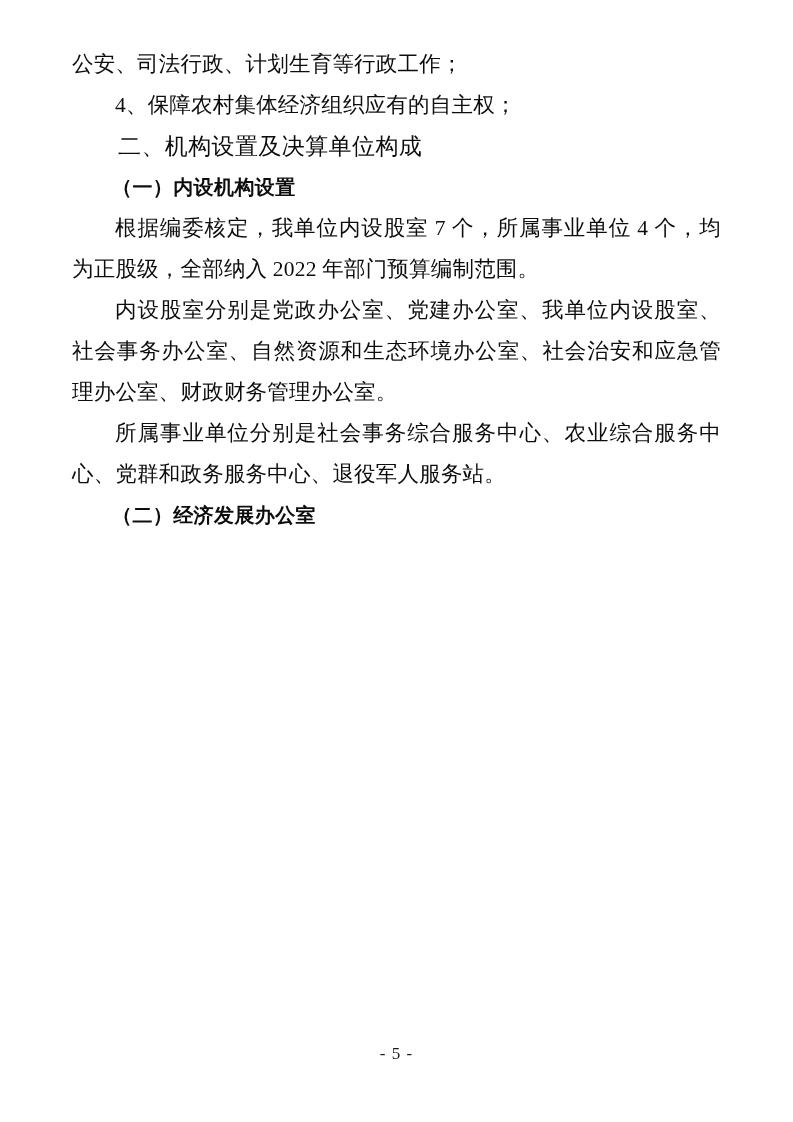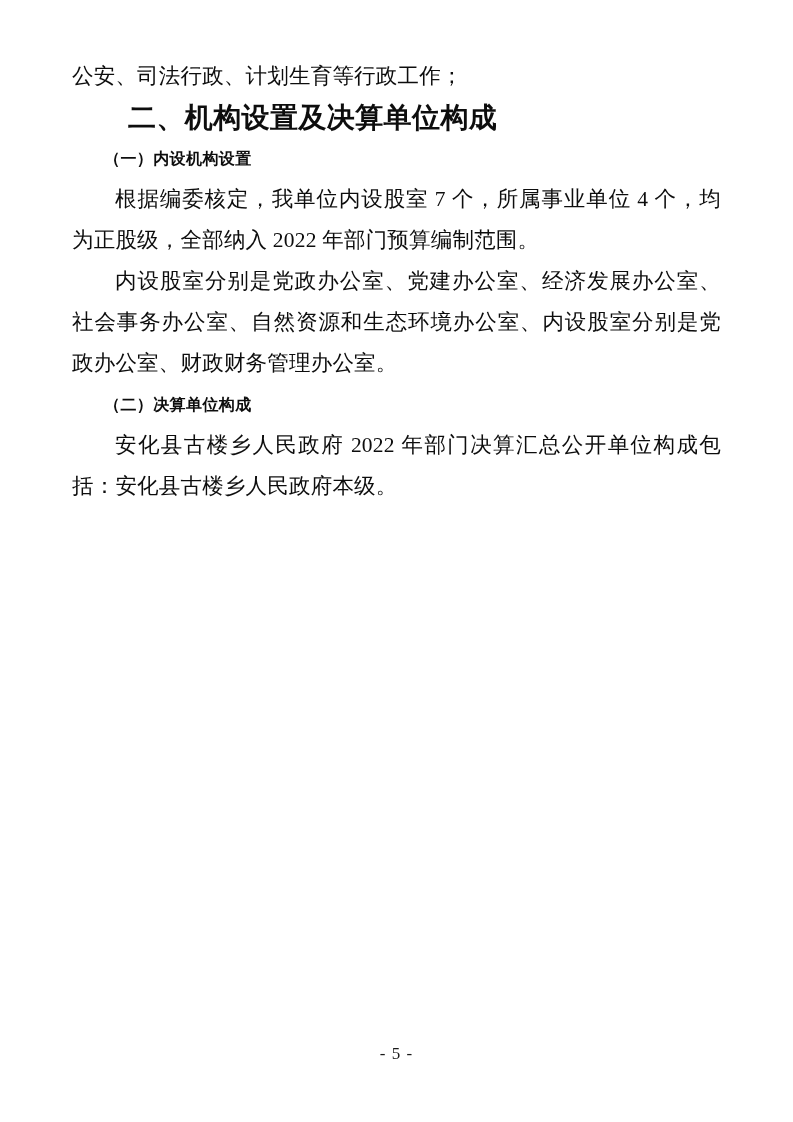"公安、司法行政、计划生育等行政工作；" .doc-body { margin-top: 12px -> none }
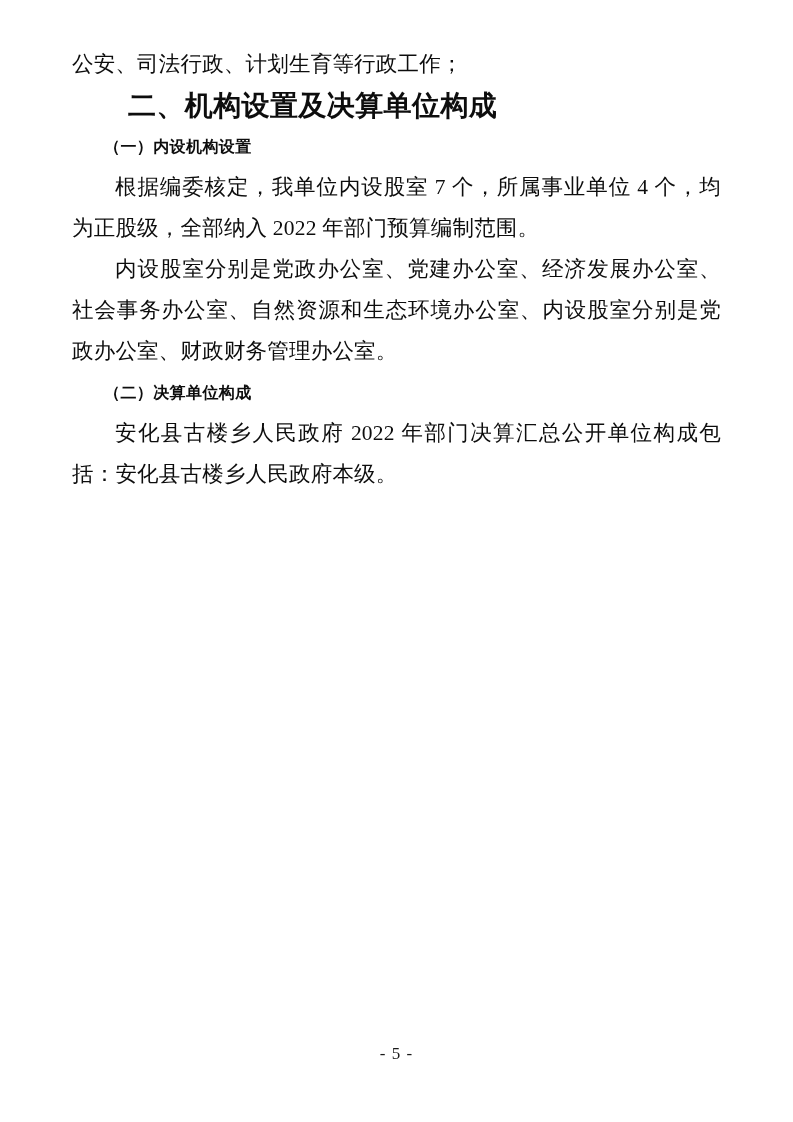"4、保障农村集体经济组织应有的自主权；" p.para { html: none -> <p>4、保障农村集体经济组织应有的自主权；</p> }
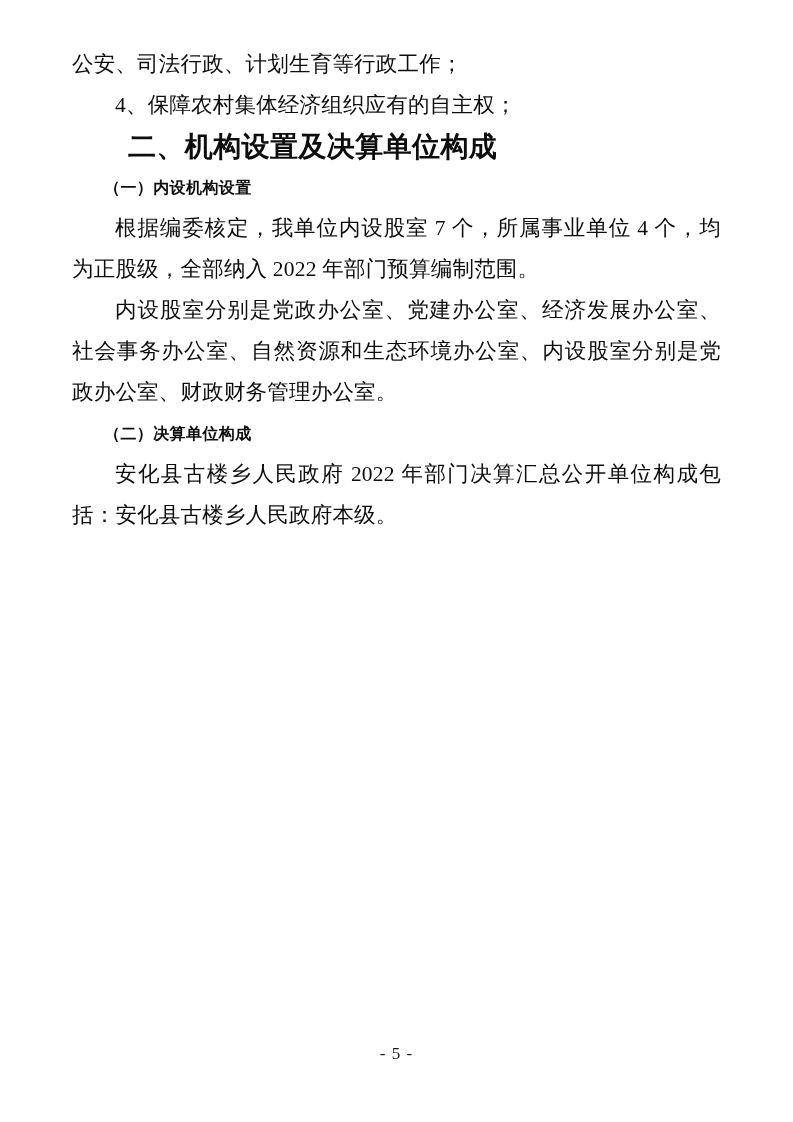"二、机构设置及决算单位构成" .heading { font-size: 28px -> 23px; font-weight: bold -> normal }
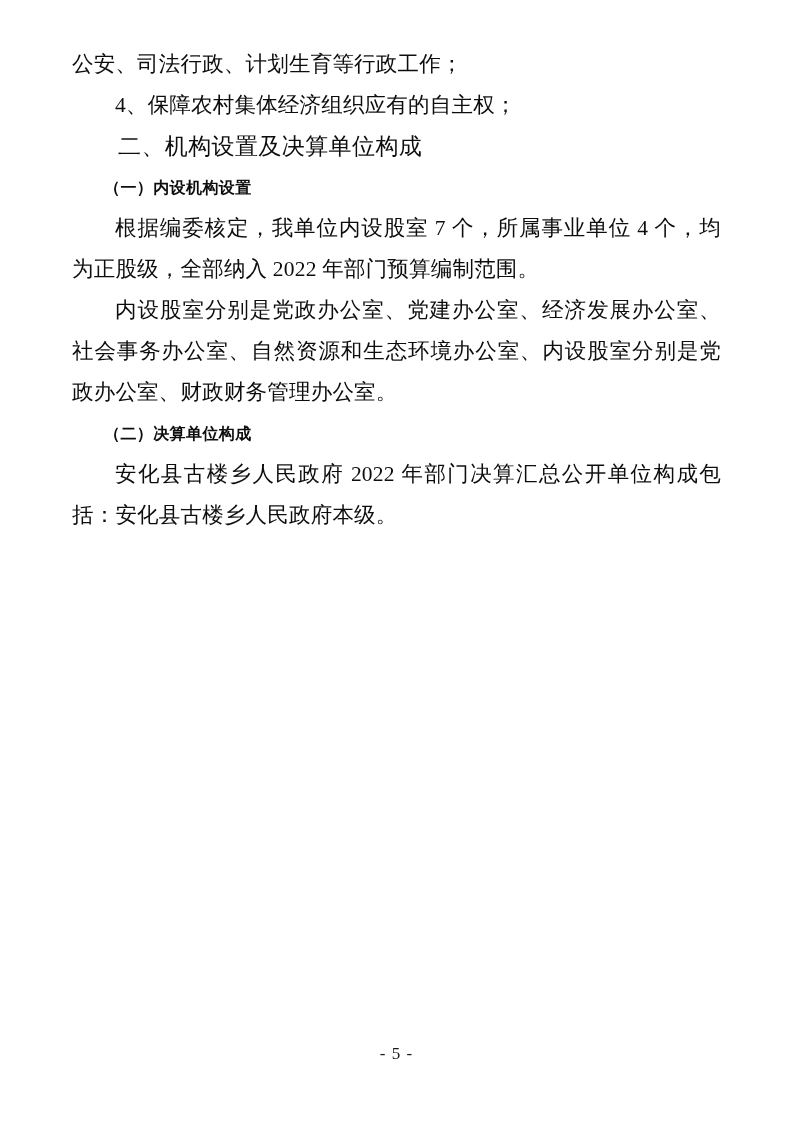"（一）内设机构设置" .subheading { font-size: 16px -> 20px }
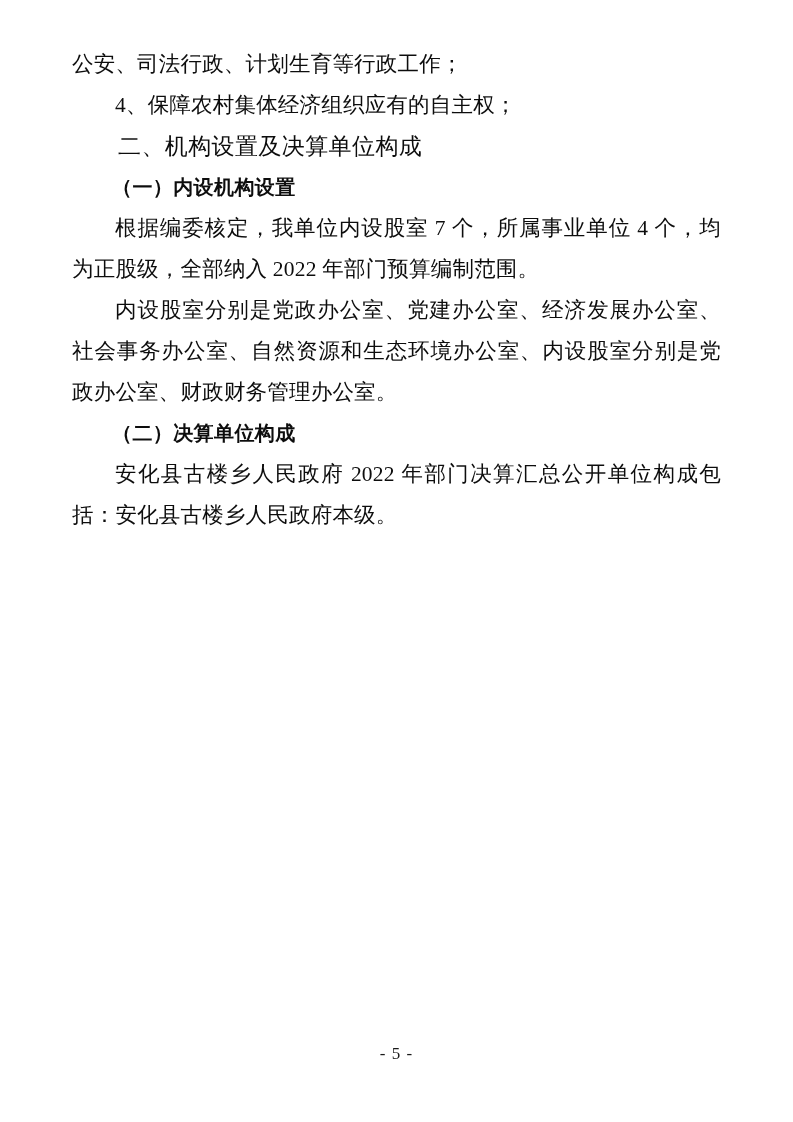"内设股室分别是党政办公室、党建办公室、经济发展办公室、社会事务办公室、自然资源和" p.para { text: 经济发展办公室、社会事务办公室、自然资源和生态环境办公室、内设股室分别是党政 -> 我单位内设股室、社会事务办公室、自然资源和生态环境办公室、社会治安和应急管理 }
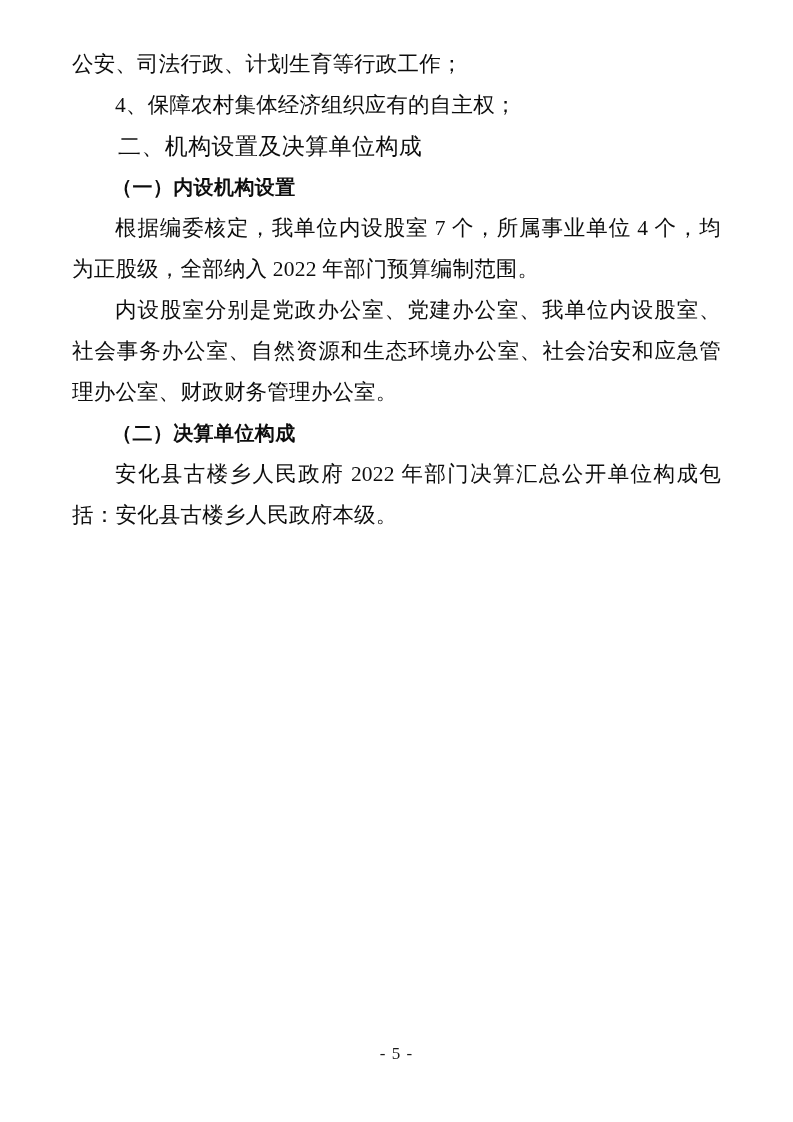"所属事业单位分别是社会事务综合服务中心、农业综合服务中心、党群和政务服务中心、退" p.para { html: none -> <p>所属事业单位分别是社会事务综合服务中心、农业综合服务中心、党群和政务服务中心、退役军人服务站。</p> }
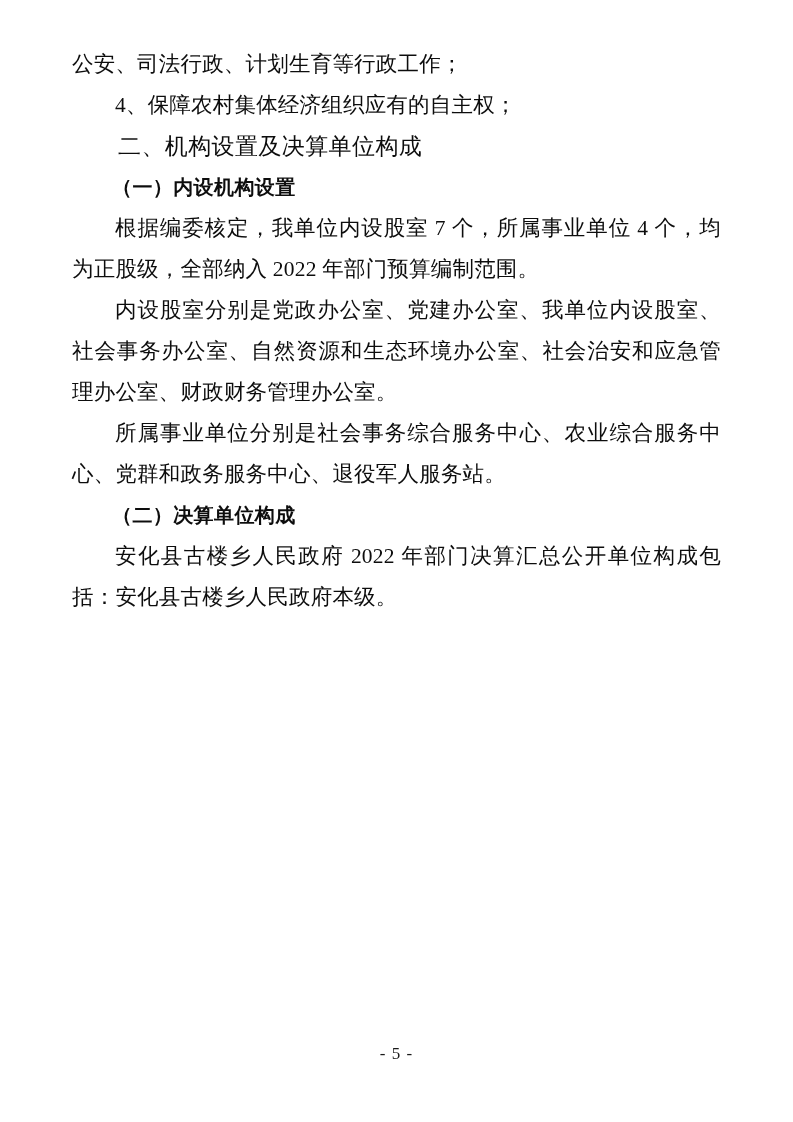"（二）决算单位构成" h3.subheading { text: 决算单位构成 -> 经济发展办公室 }
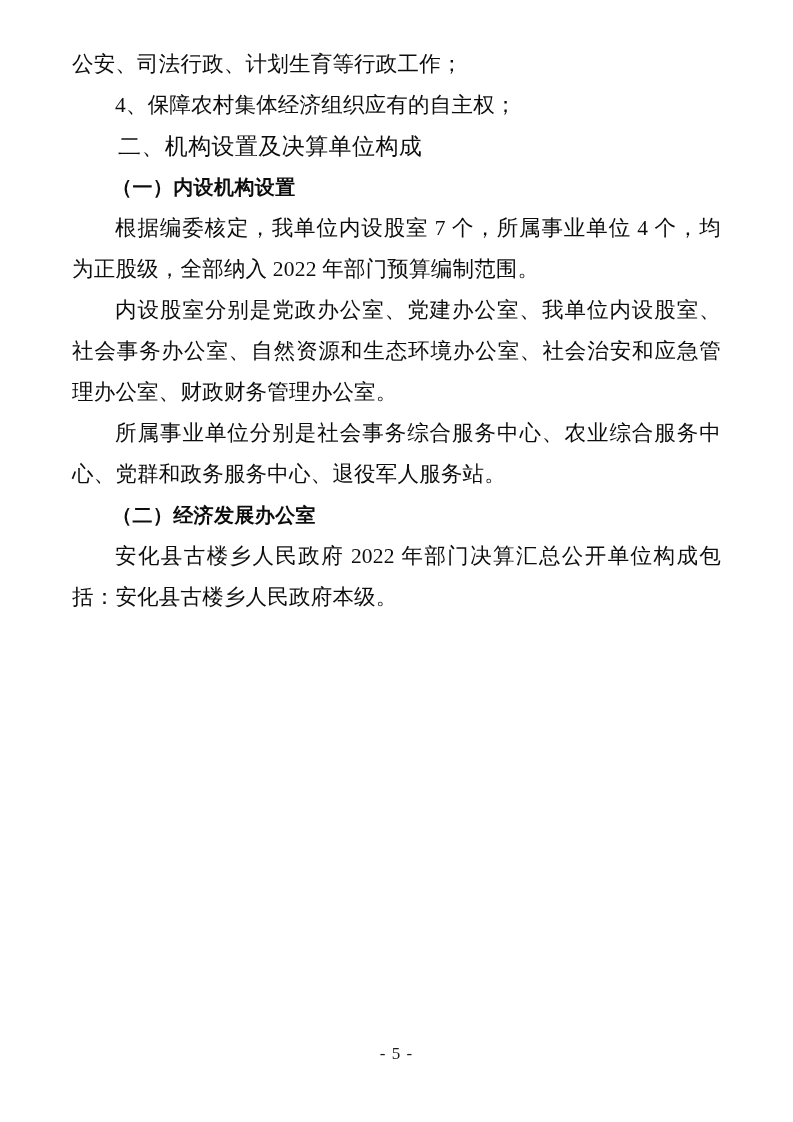"安化县古楼乡人民政府 2022" p.para { html: <p>安化县古楼乡人民政府 2022 年部门决算汇总公开单位构成包括：安化县古楼乡人民政府本级。</p> -> none }
